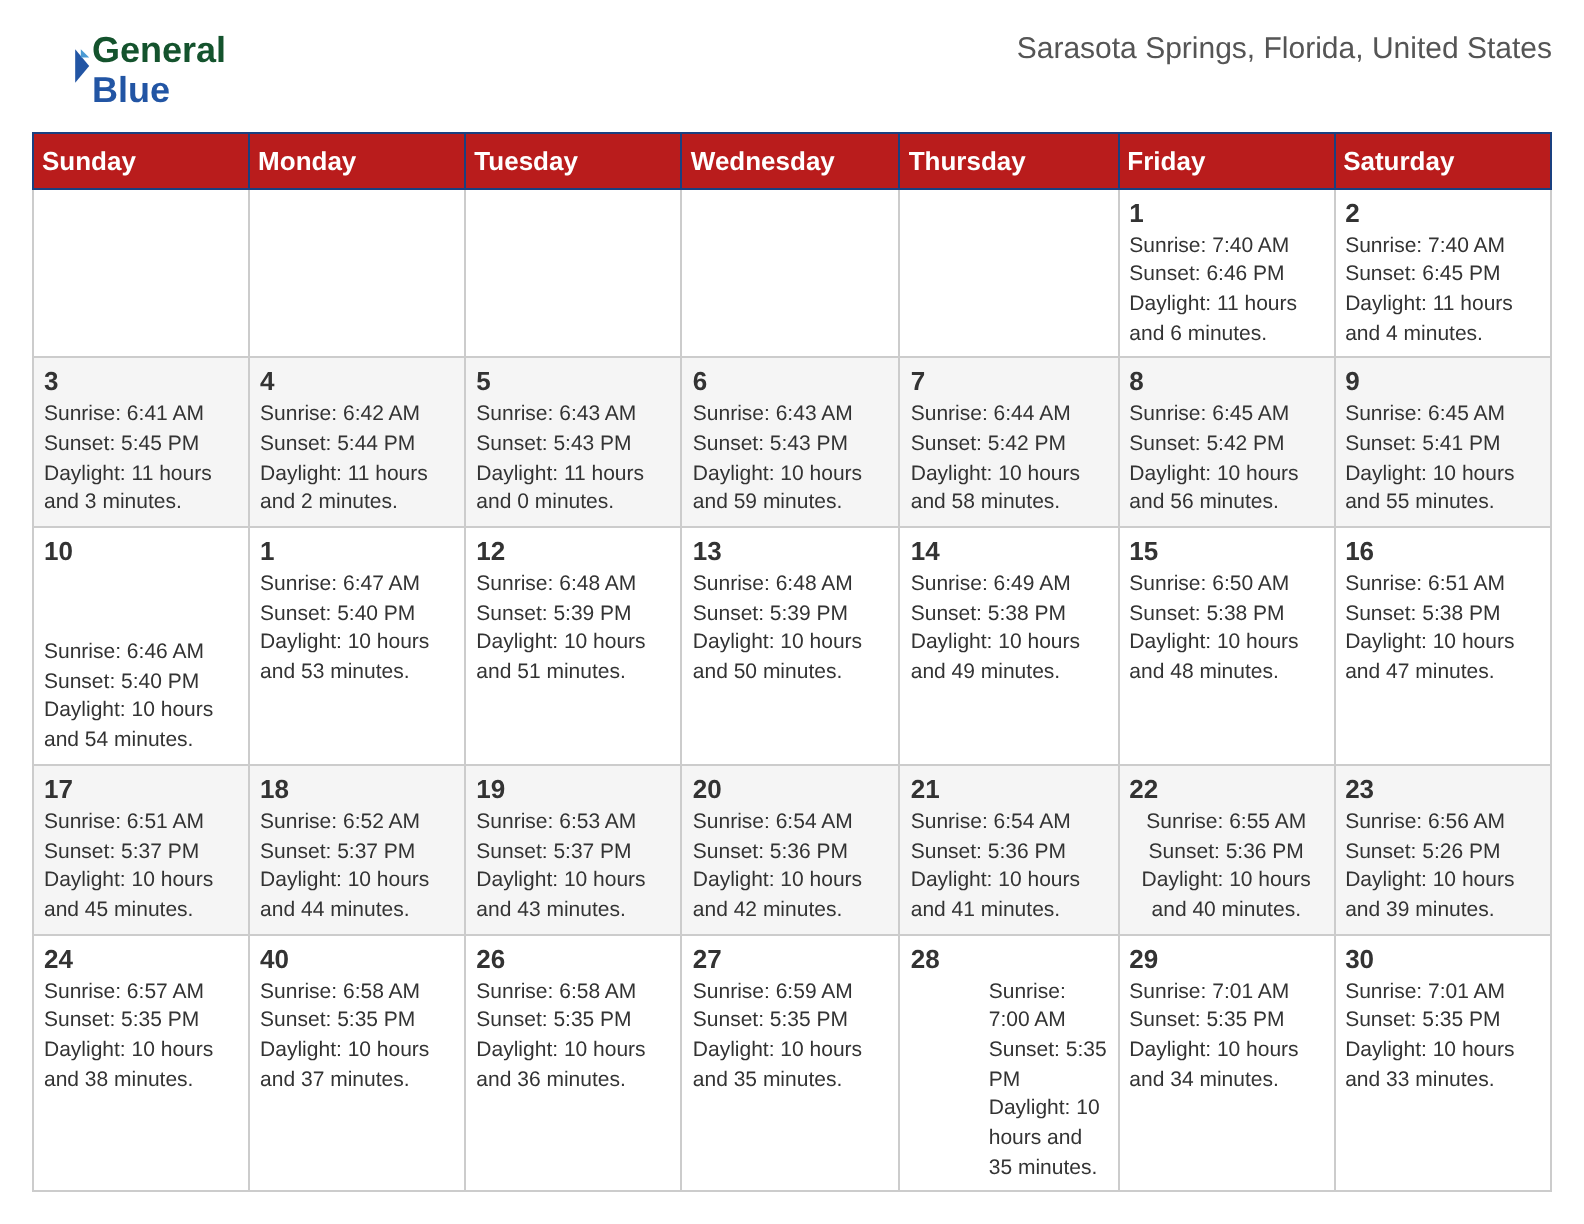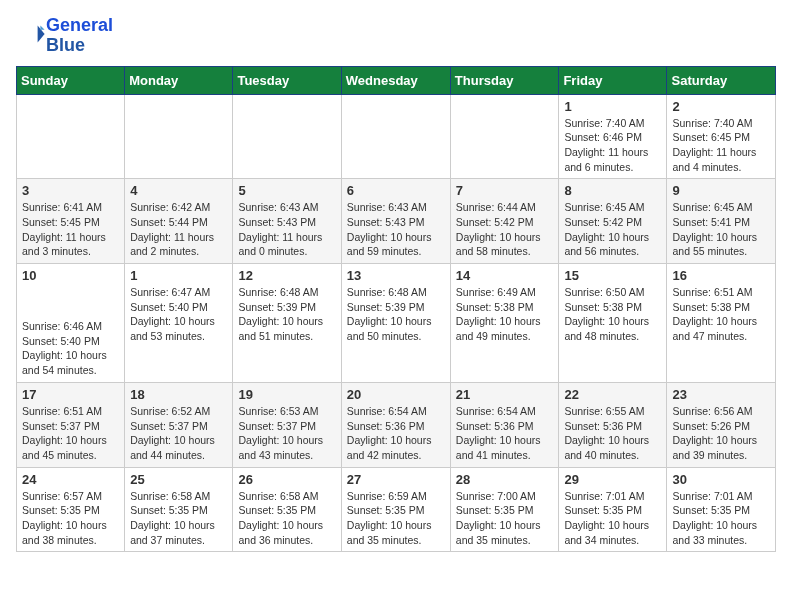"General" .logo-general { color: #1d4ed8 -> #14532d }
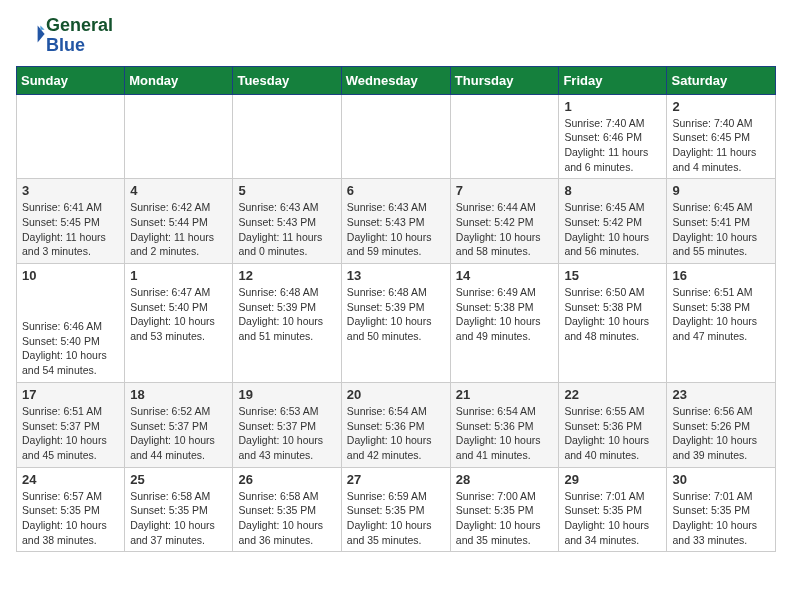"Sarasota Springs, Florida, United States" div.location-title { html: none -> <div>Sarasota Springs, Florida, United States</div> }
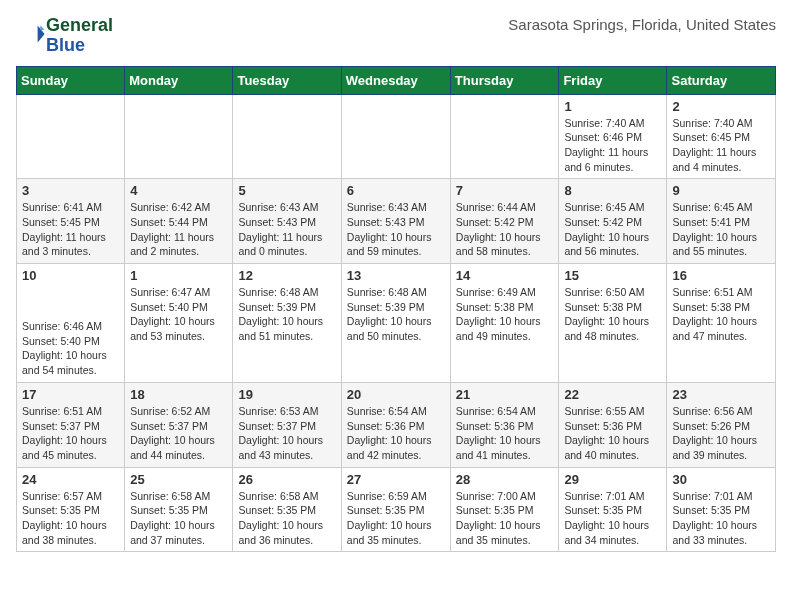"Sunday" .calendar th { background-color: #15803d -> #b91c1c }
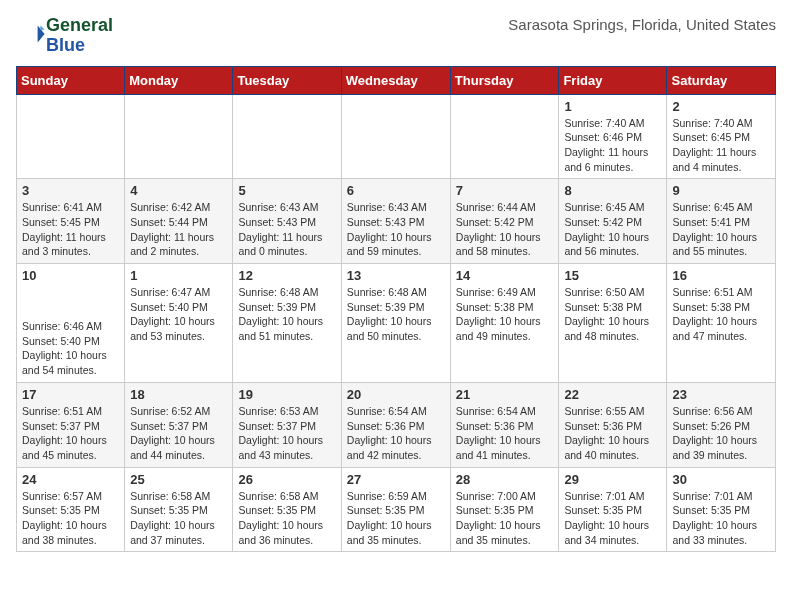"Sunrise: 6:55 AM" div.day-info { text-align: none -> center }
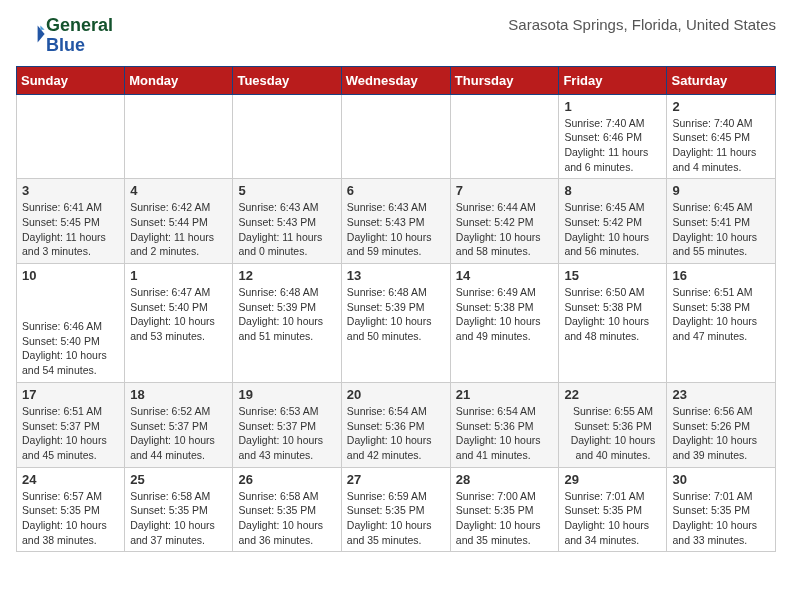"25" span.day-number { text: 25 -> 40 }
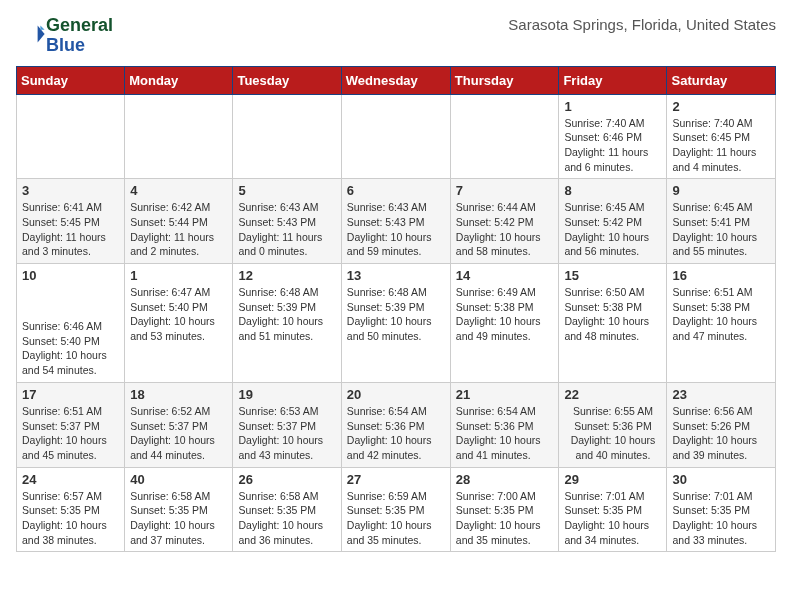"Sunrise: 7:00 AM" div.day-info { margin-left: none -> 39px }
